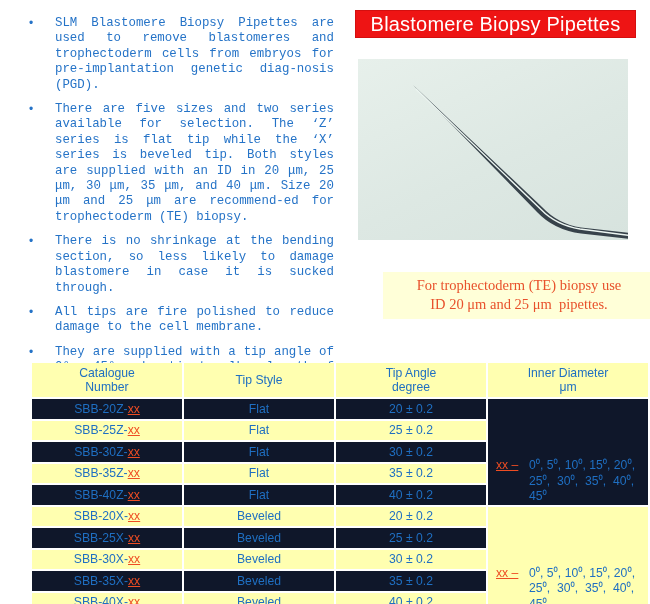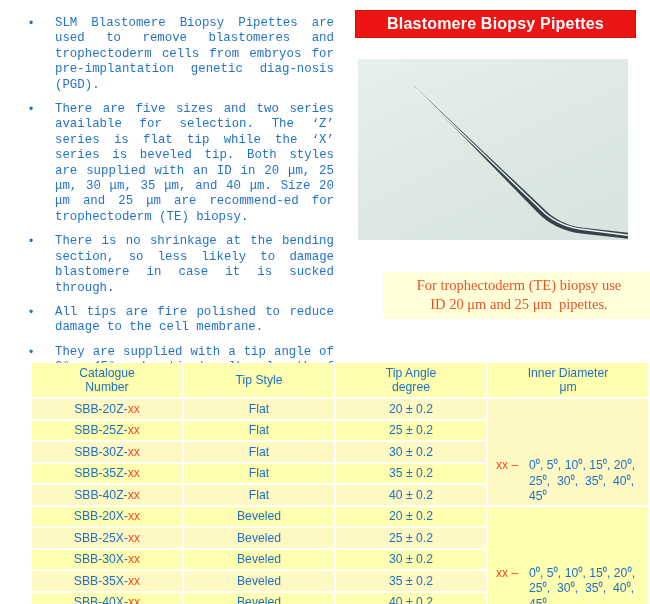"Blastomere Biopsy Pipettes" .banner span { font-size: 16px -> 20px; font-weight: bold -> normal }
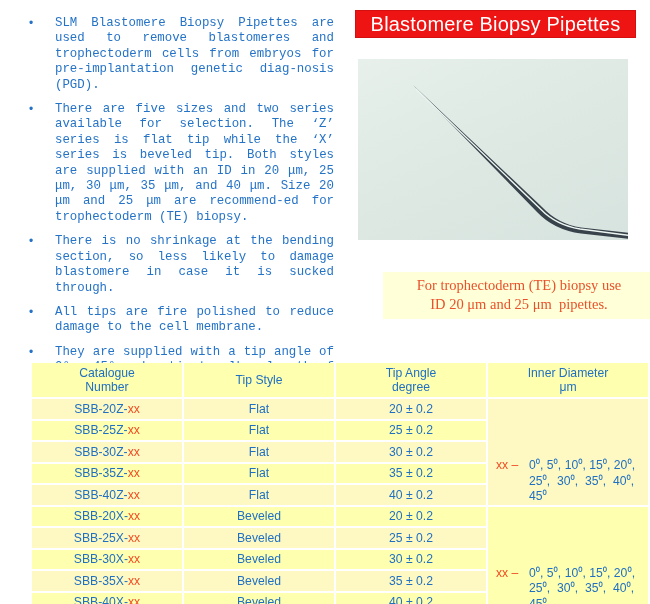"SBB-20Z-" .white { background: #fef9c3 -> #0f172a }
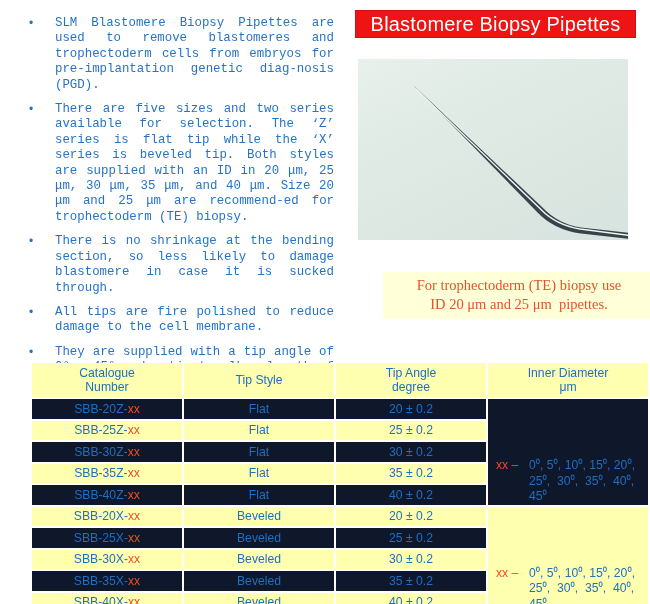"xx" .xx { text-decoration: none -> underline }
